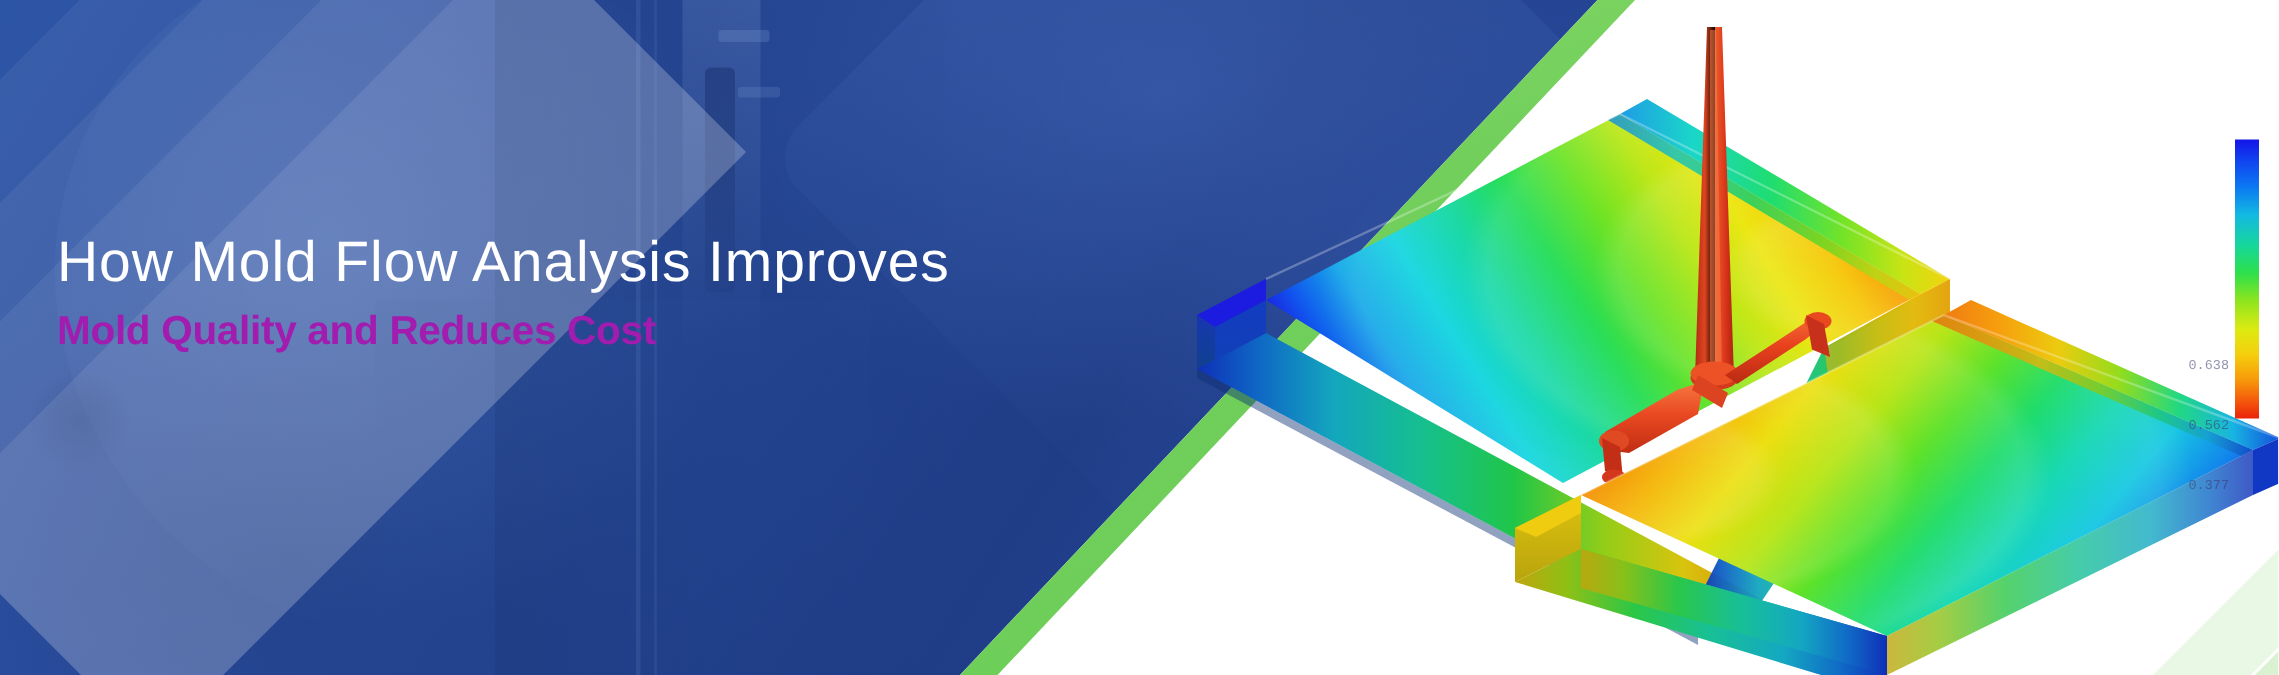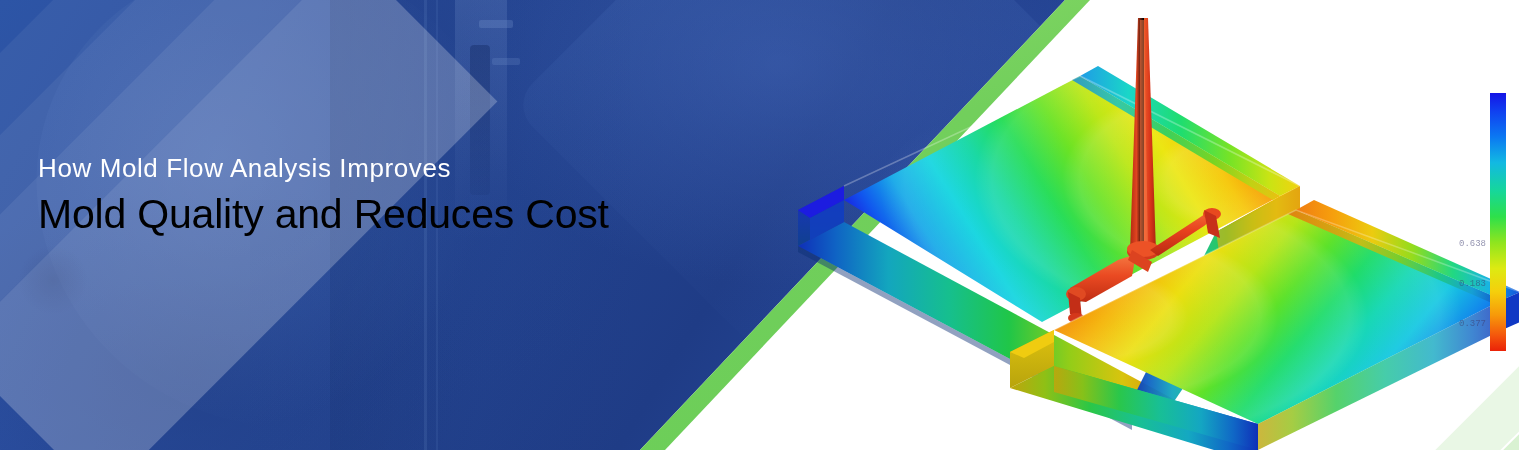"How Mold Flow Analysis Improves" .headline .line1 { font-size: 26px -> 38px }
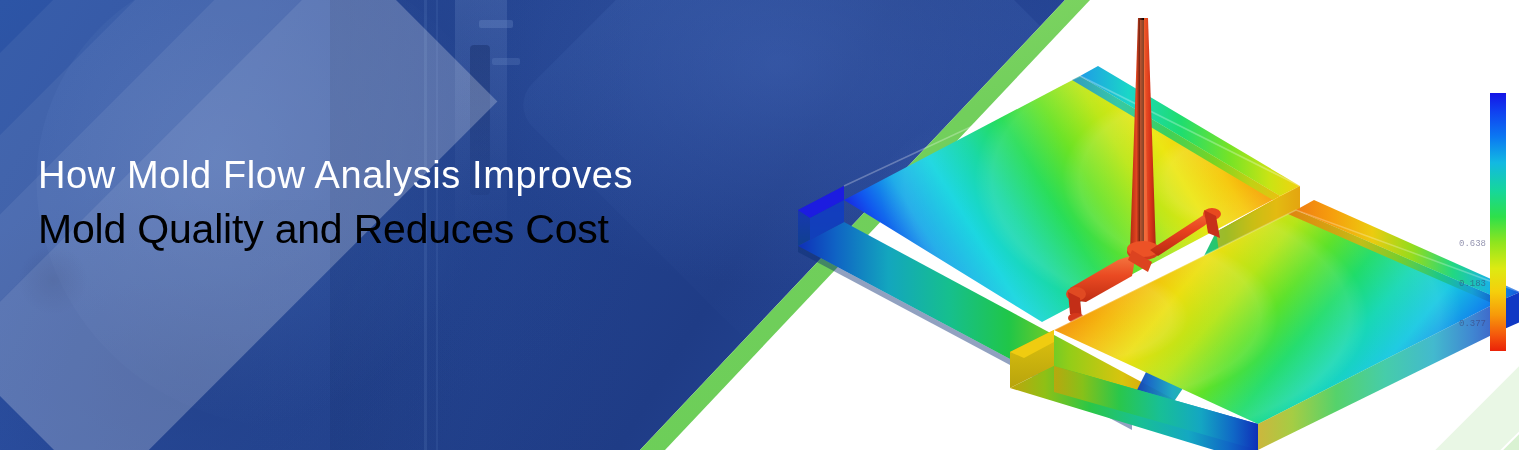"Mold Quality and Reduces Cost" .headline .line2 { color: #000000 -> #a21caf; font-size: 41px -> 27px; font-weight: 400 -> 700 }
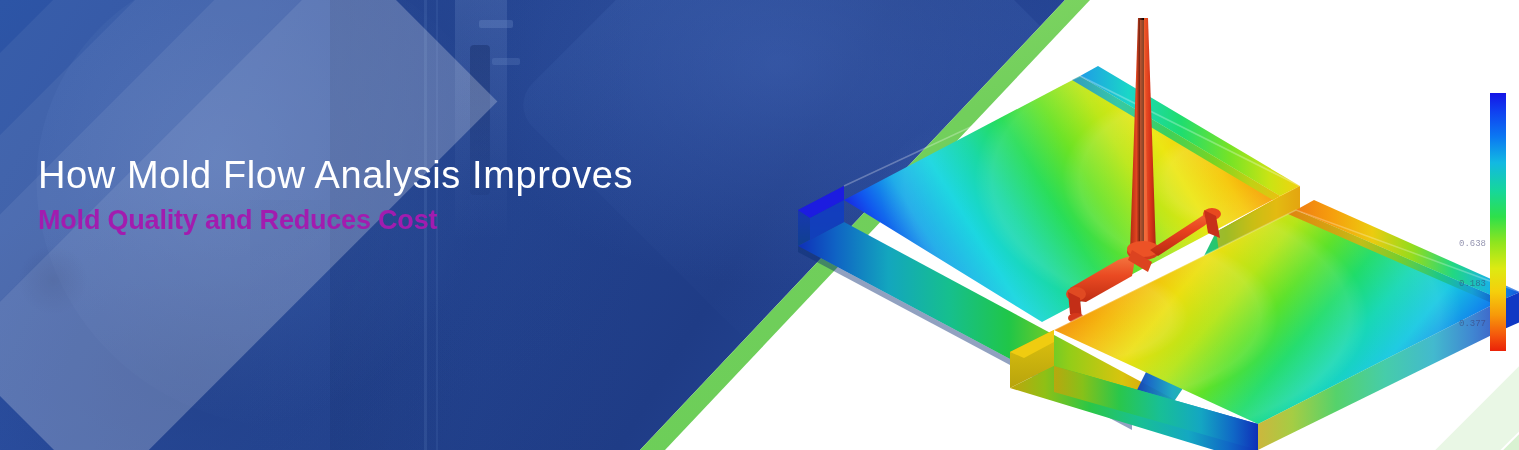"0.638" .legend { height: 258px -> 186px }
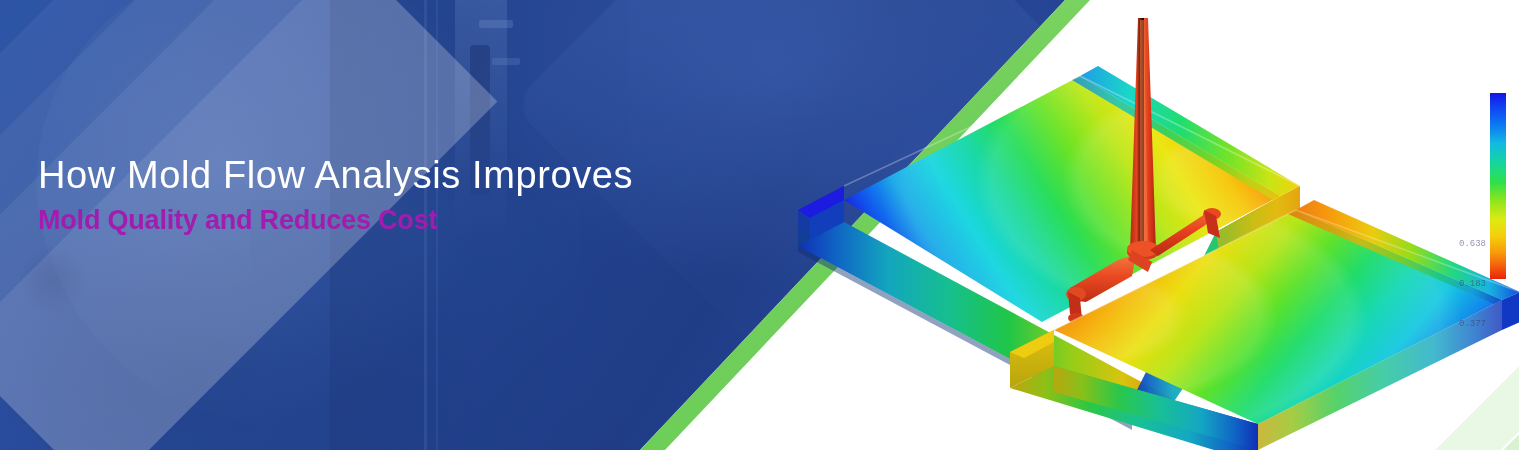"0.183" span.lt1 { text: 0.183 -> 0.562 }
